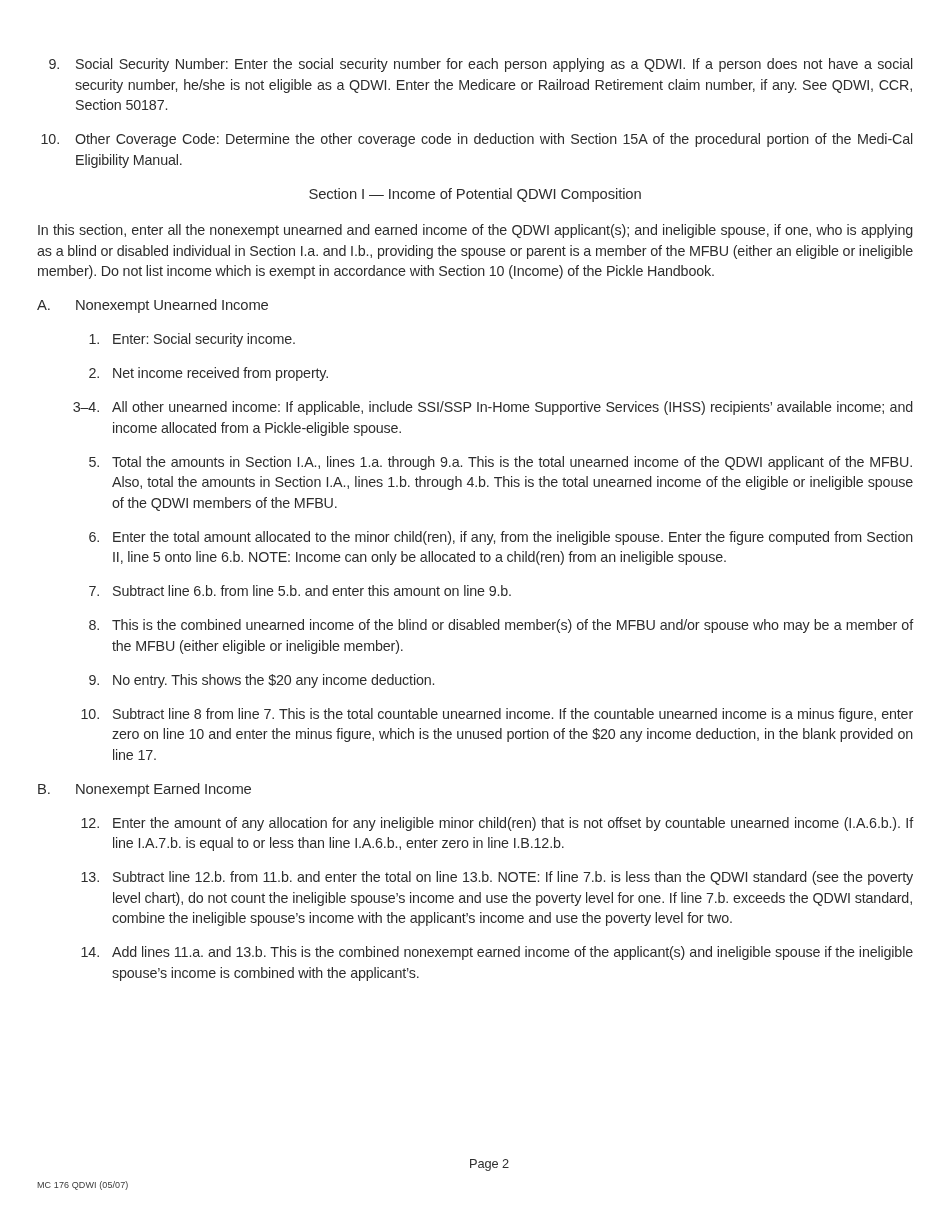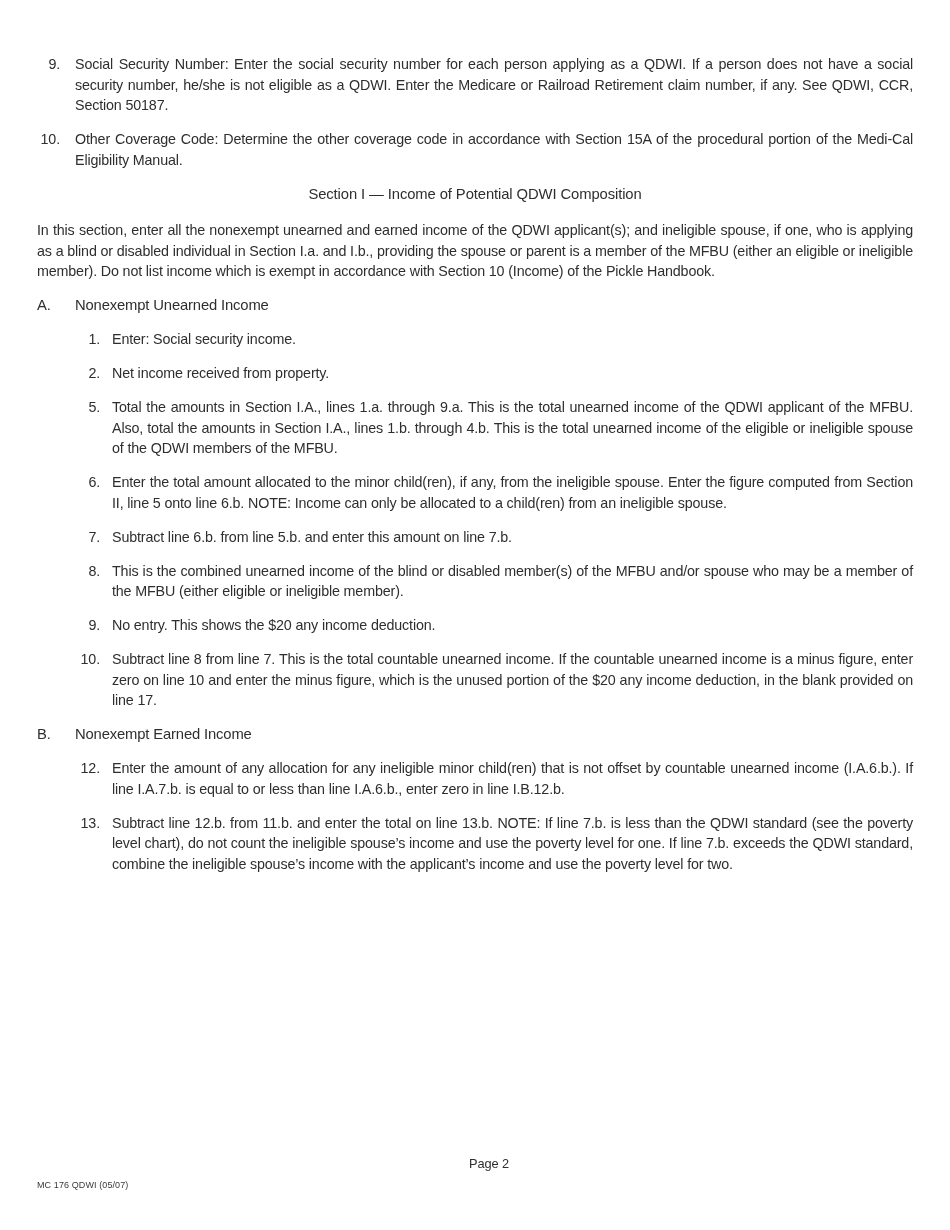"Other Coverage Code: Determine the" div.txt { text: accordance -> deduction }
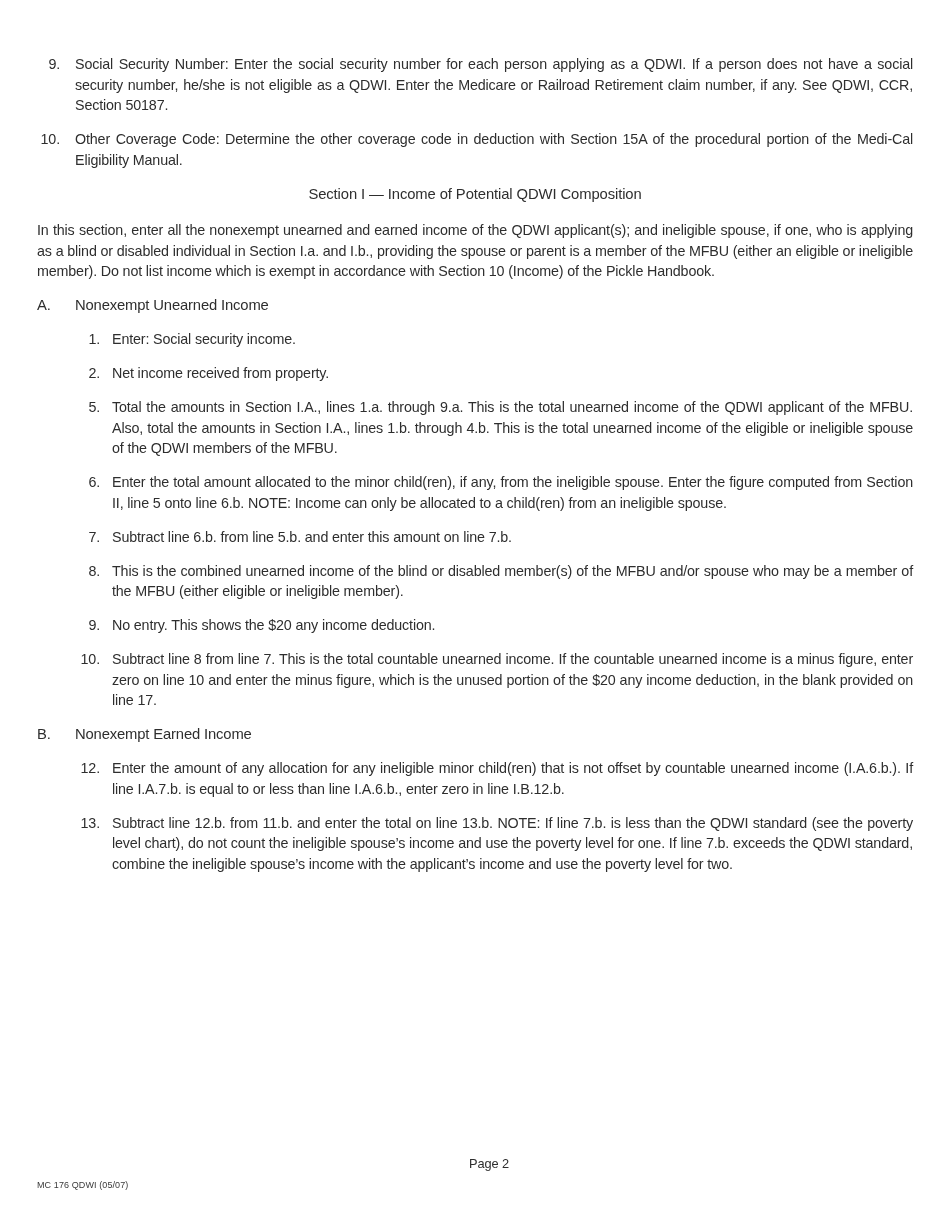"3–4." div.sub-item { html: none -> <div> <div>3–4.</div> <div>All other unearned income: If applicable, include SSI/SSP In-Home Supportive Services (IHSS) recipients’ available income; and income allocated from a Pickle-eligible spouse.</div> </div> }
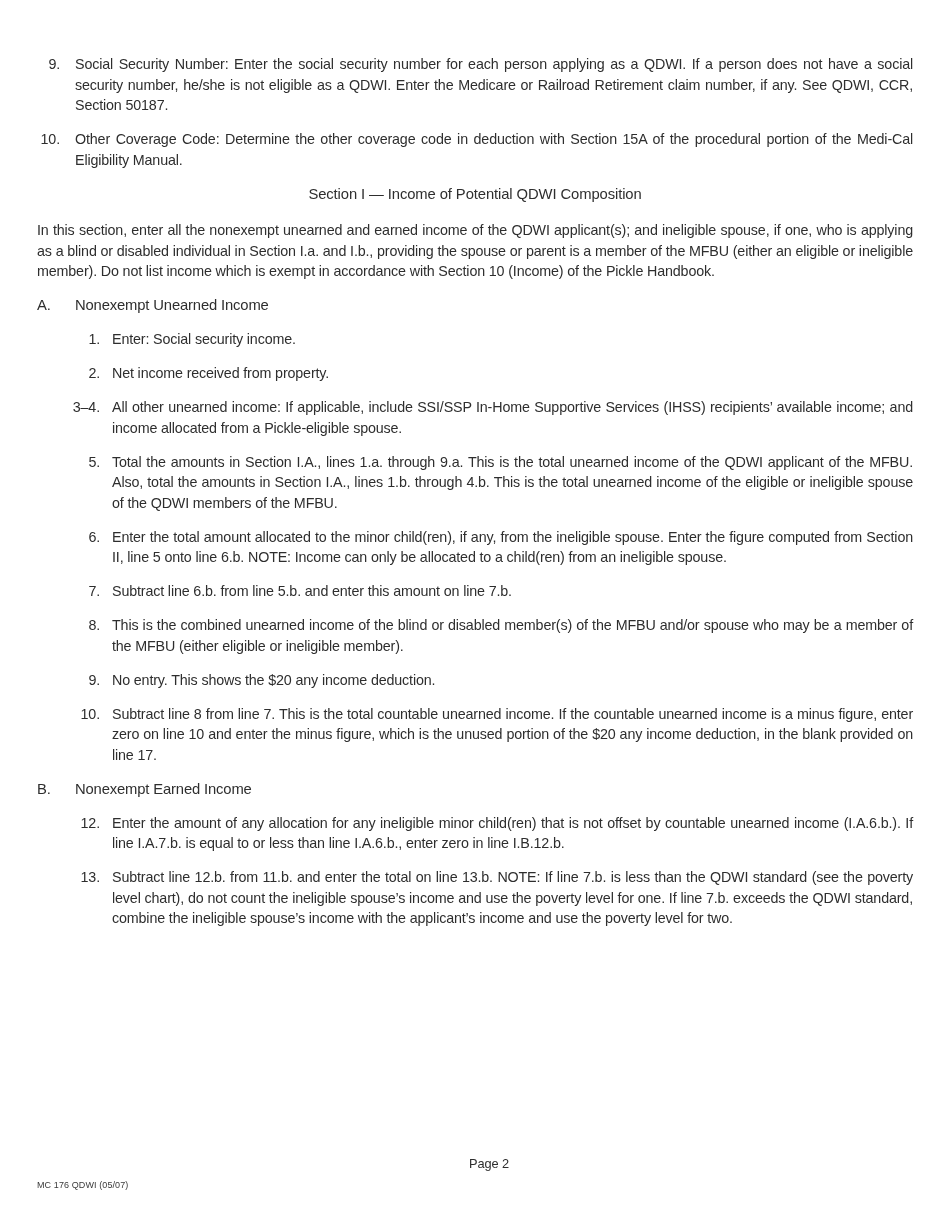"Subtract line 6.b. from line" div.txt { text: 7.b -> 9.b }
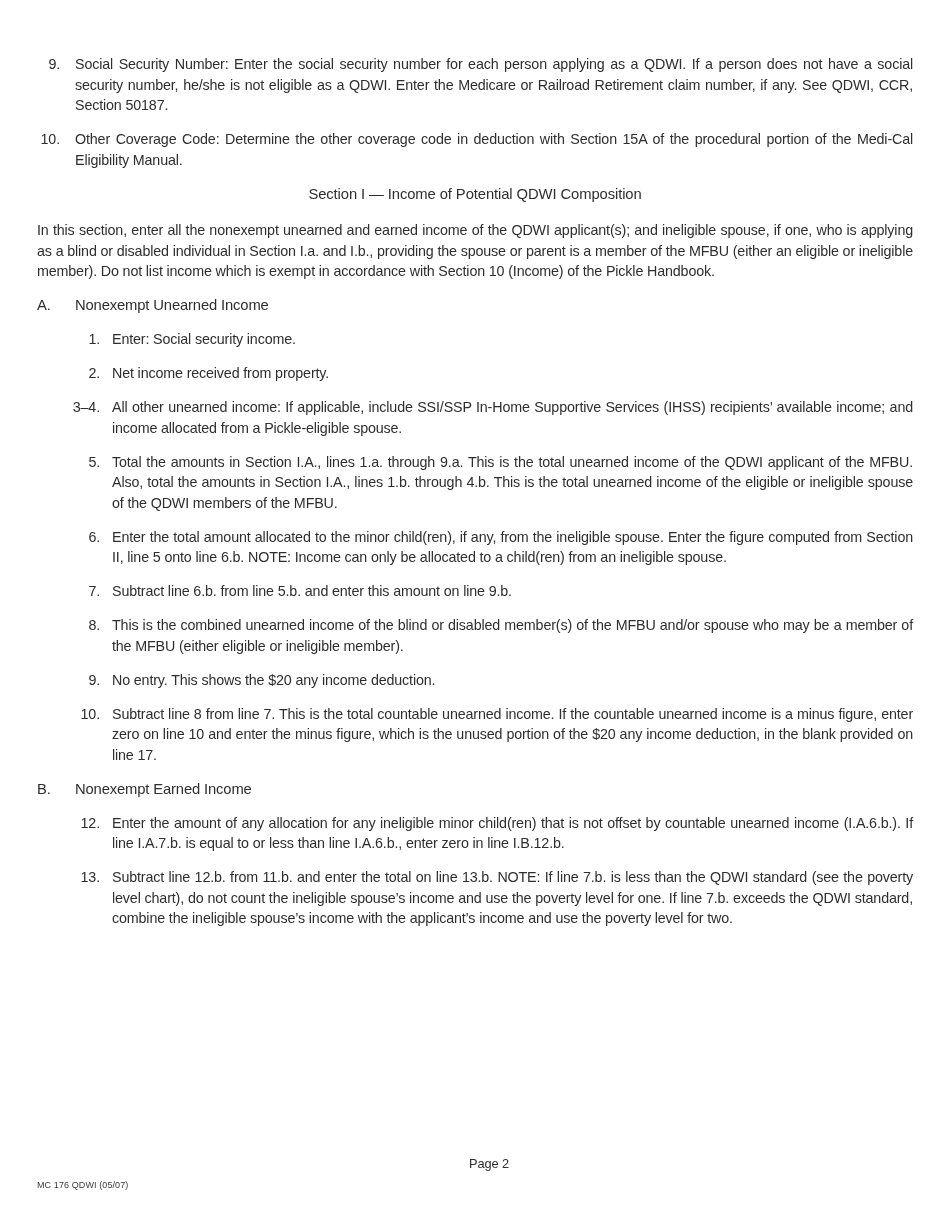"14." div.sub-item { html: none -> <div> <div>14.</div> <div>Add lines 11.a. and 13.b. This is the combined nonexempt earned income of the applicant(s) and ineligible spouse if the ineligible spouse’s income is combined with the applicant’s.</div> </div> }
